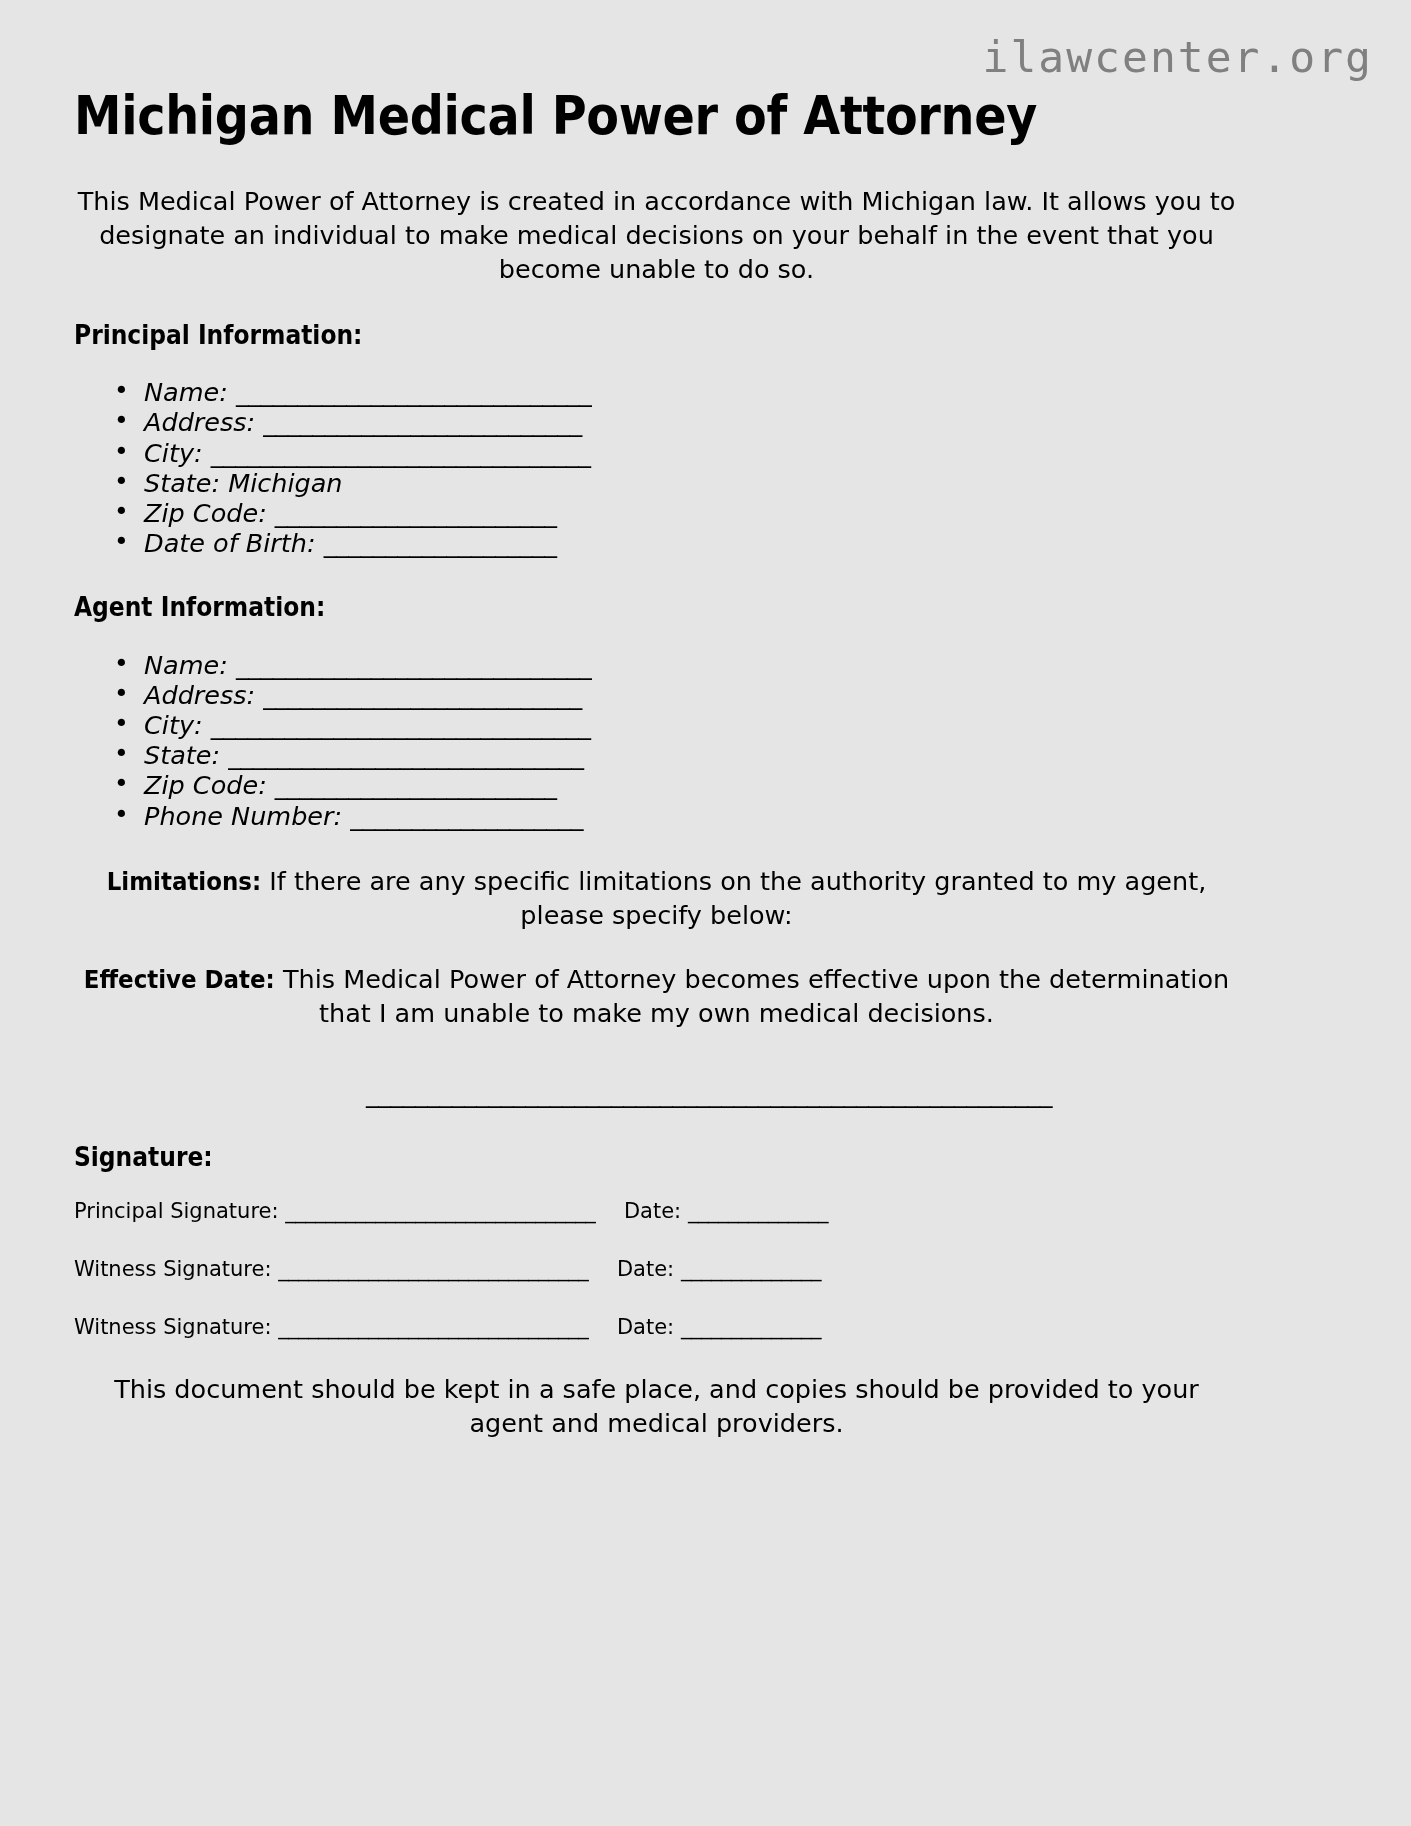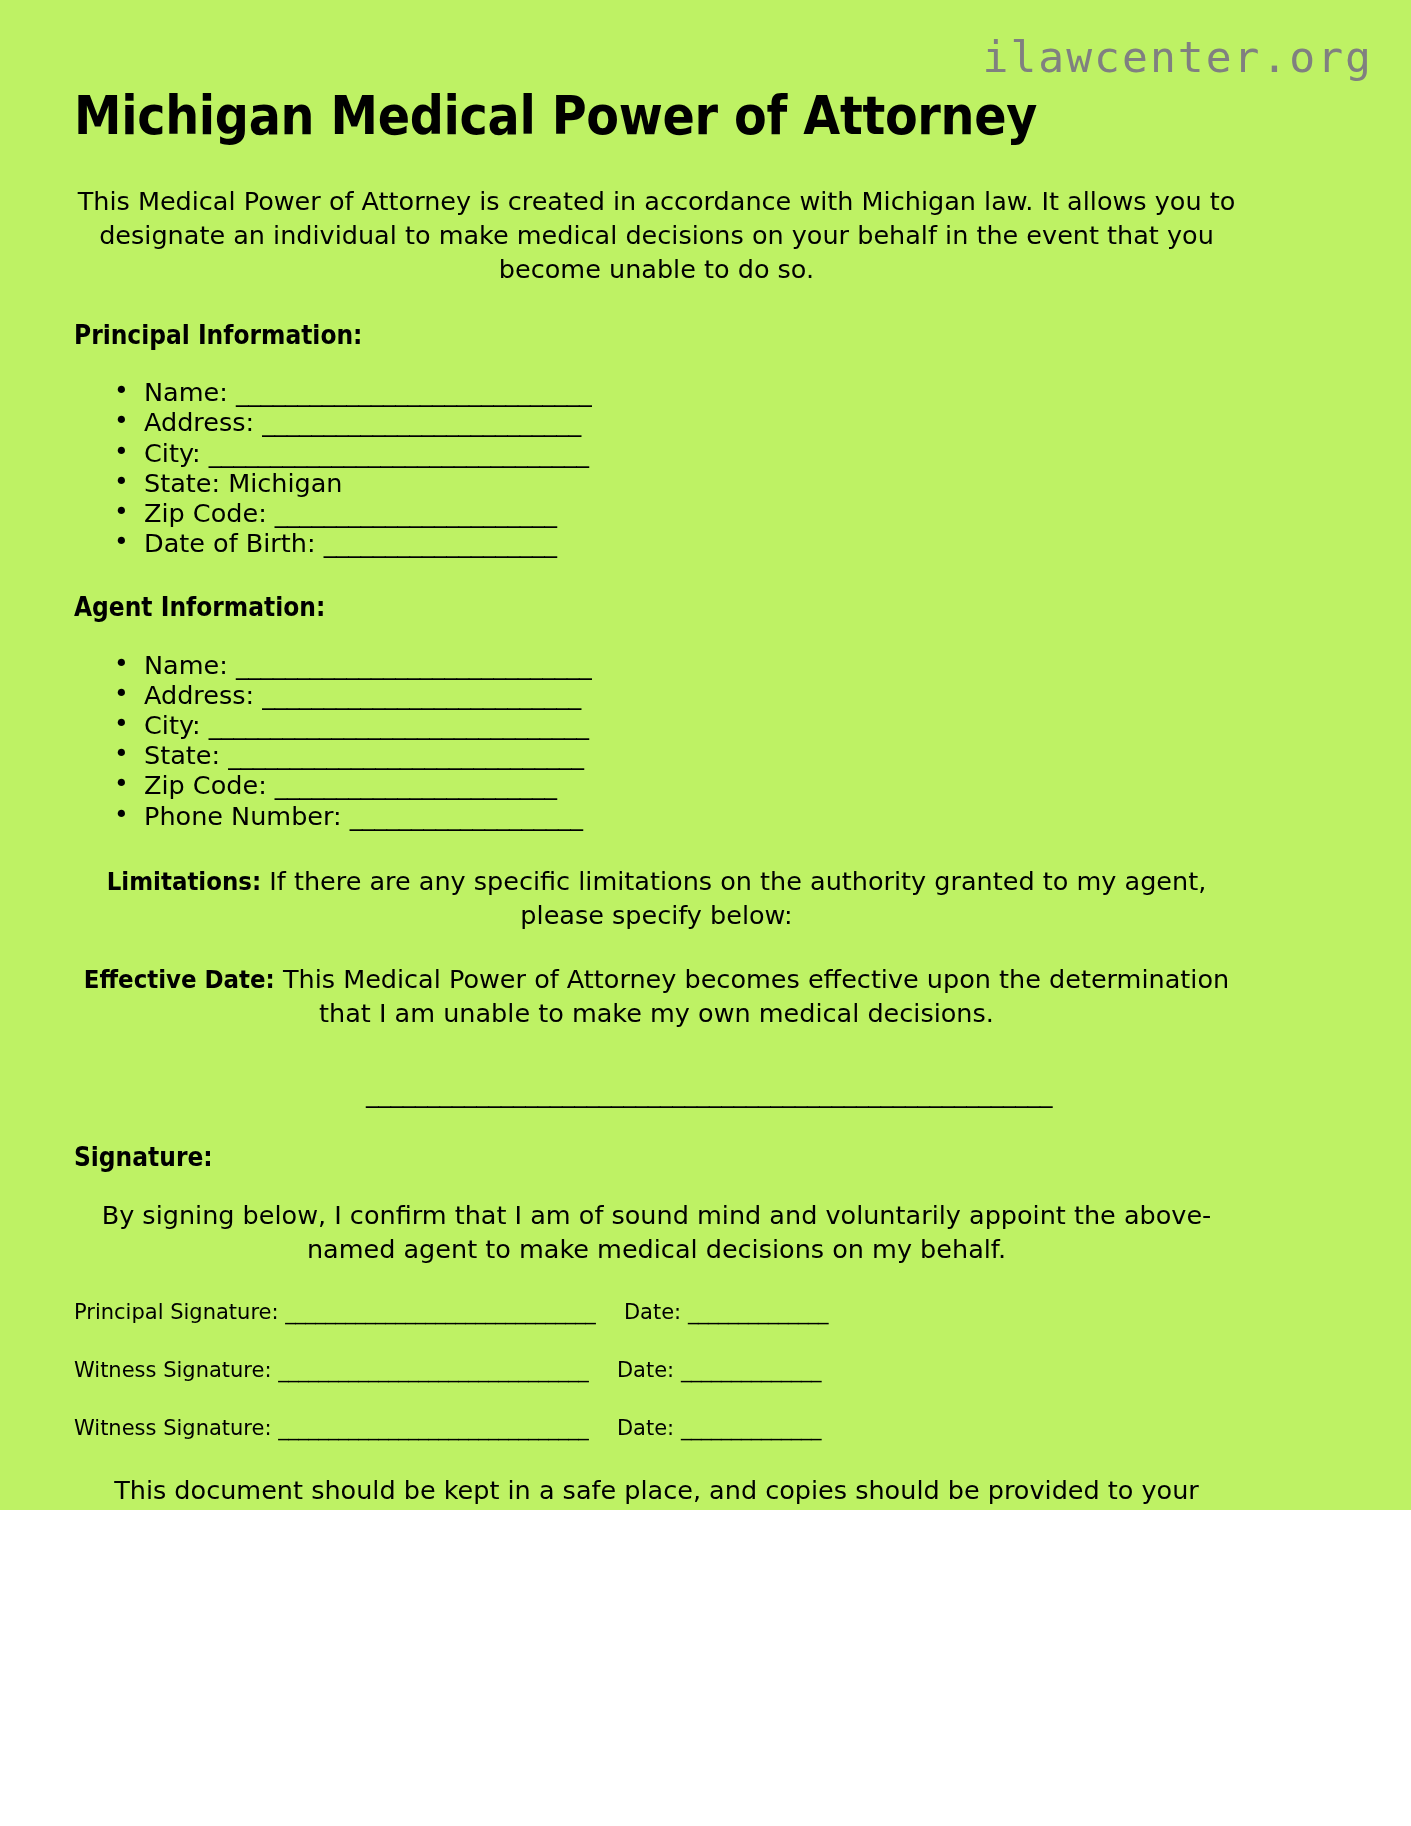"ilawcenter.org" .page { background: #bef264 -> #e5e5e5; height: 1510px -> 1826px }
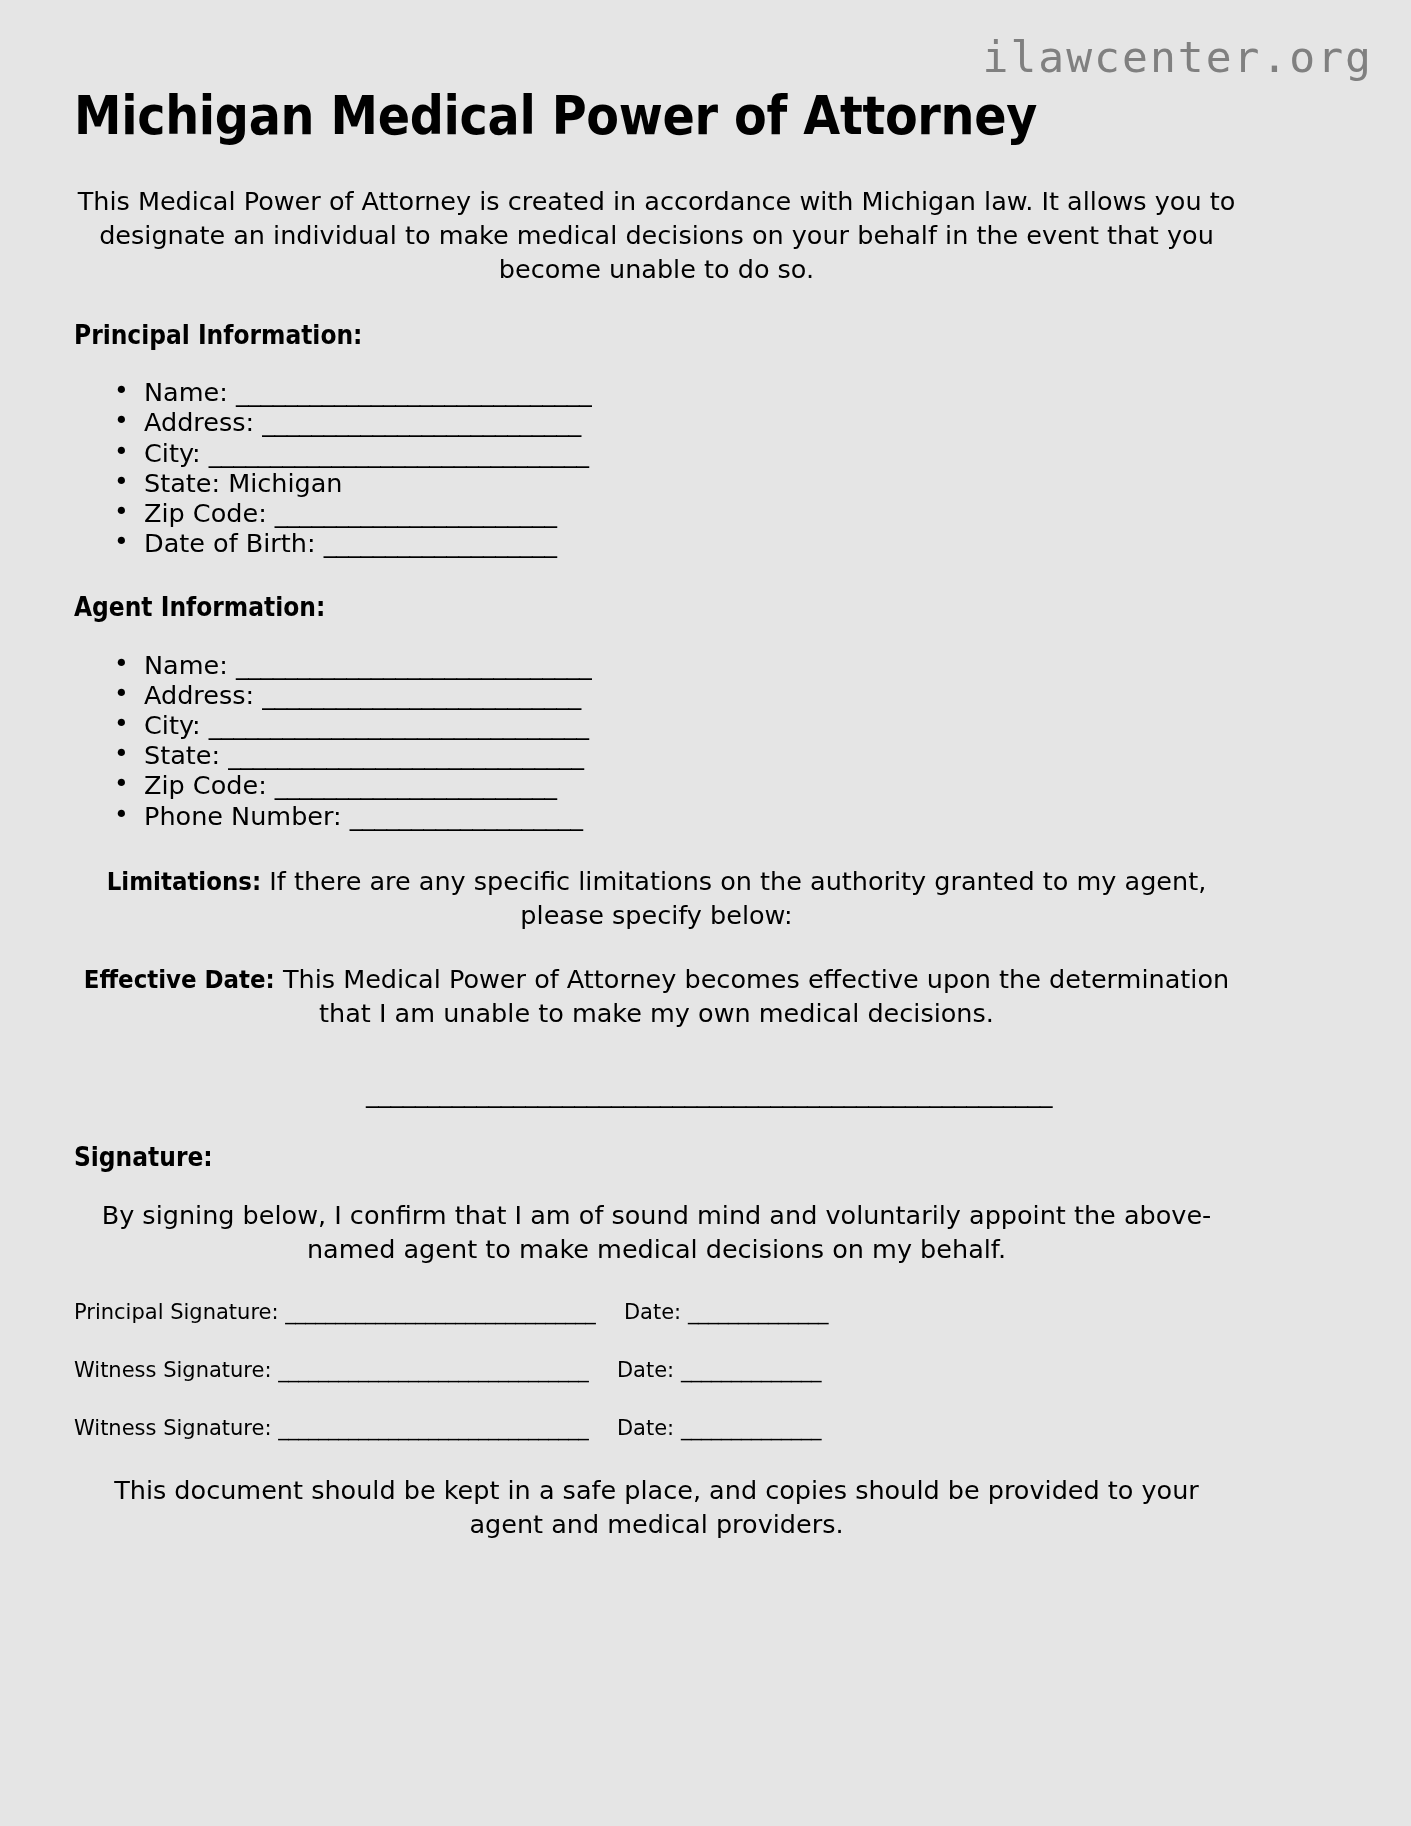"Name: _____________________________" ul.fields li { font-style: none -> italic }
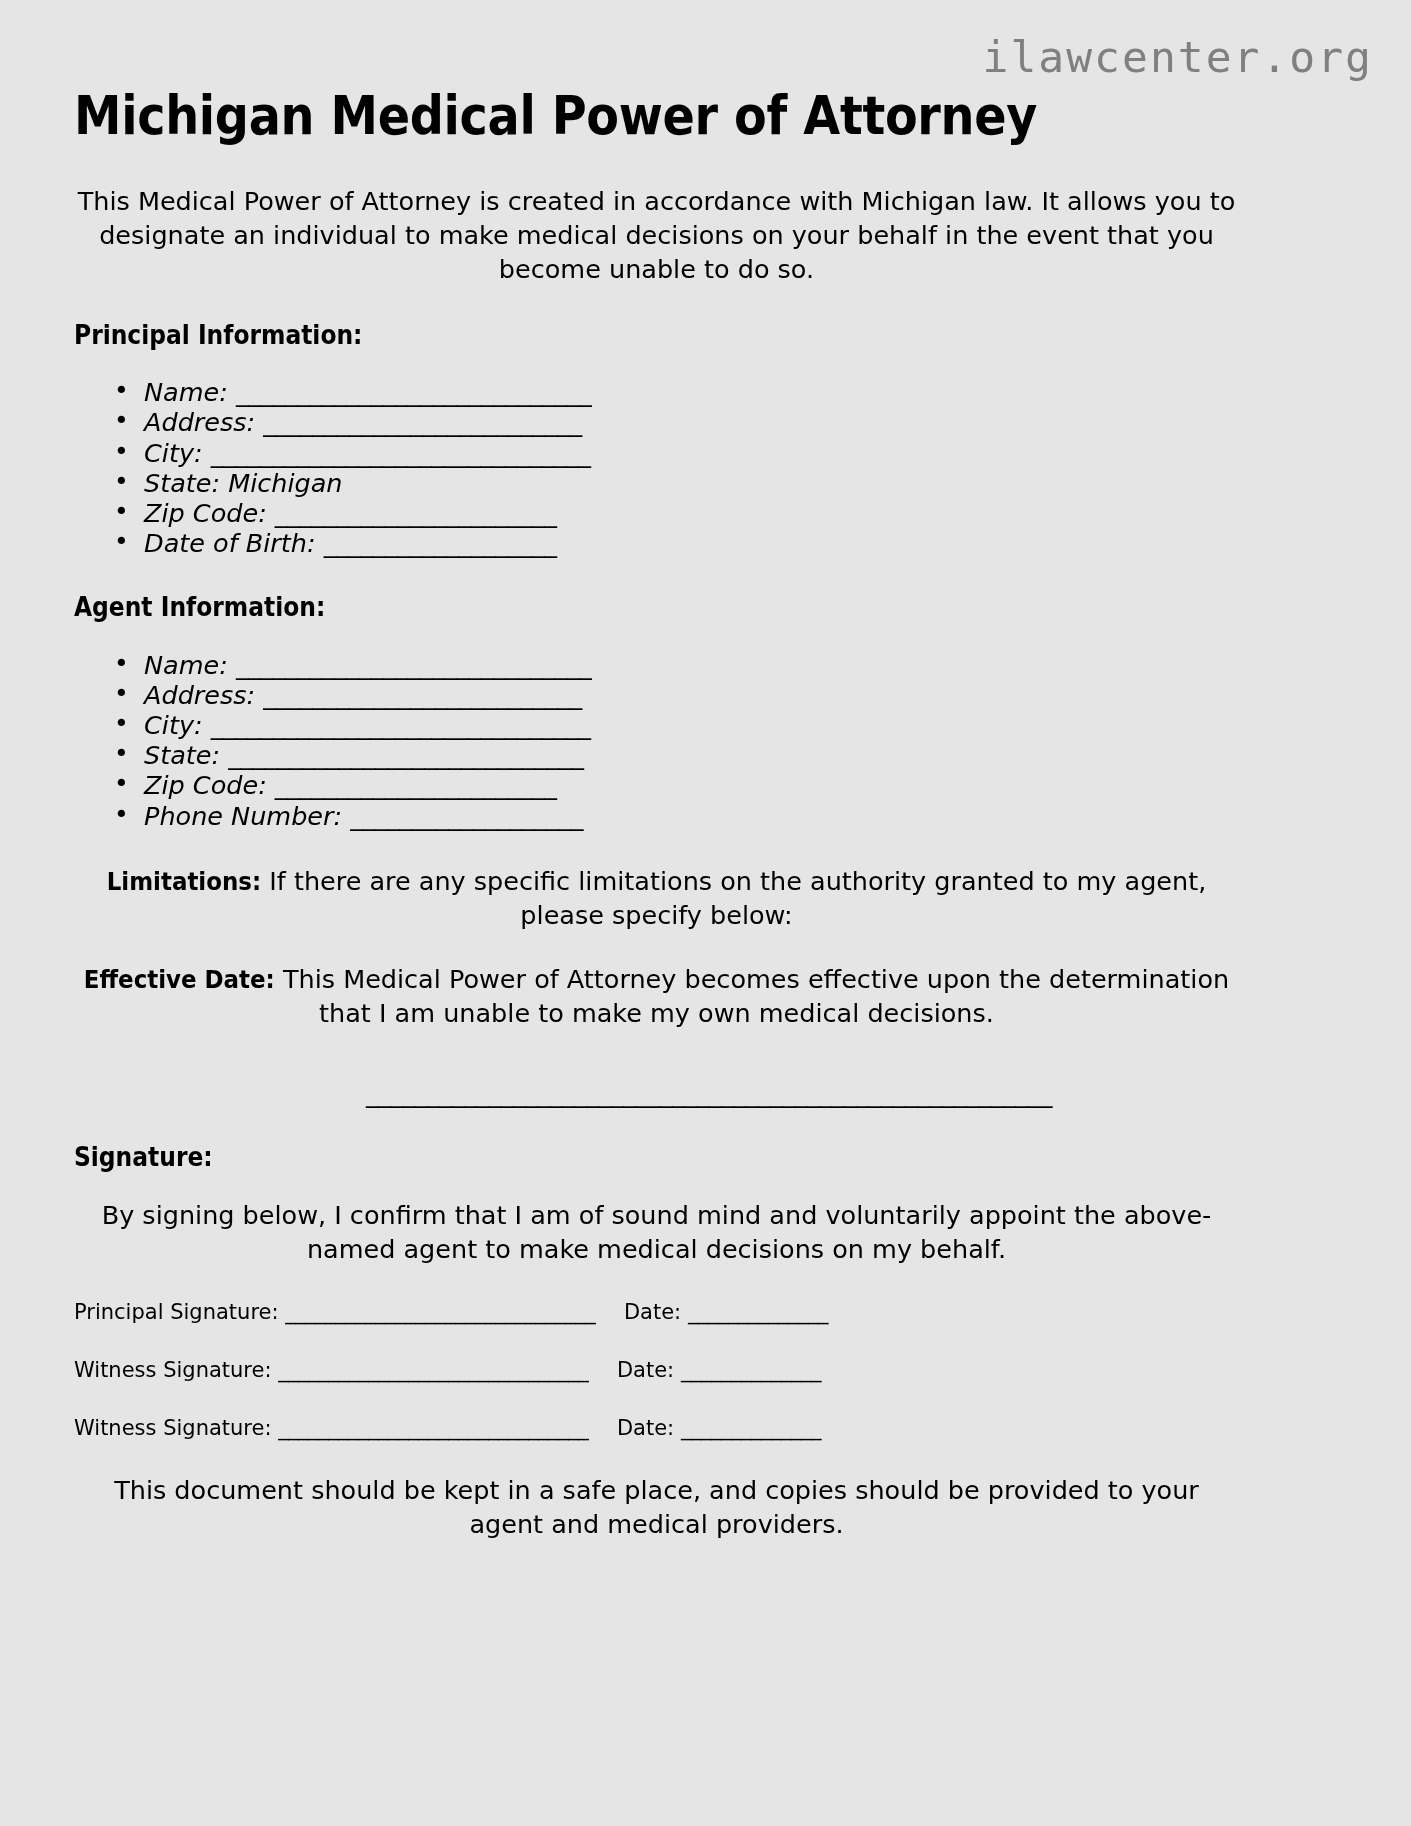"By signing below, I confirm" p.para { html: <p>By signing below, I confirm that I am of sound mind and voluntarily appoint the above-named agent to make medical decisions on my behalf.</p> -> none }
